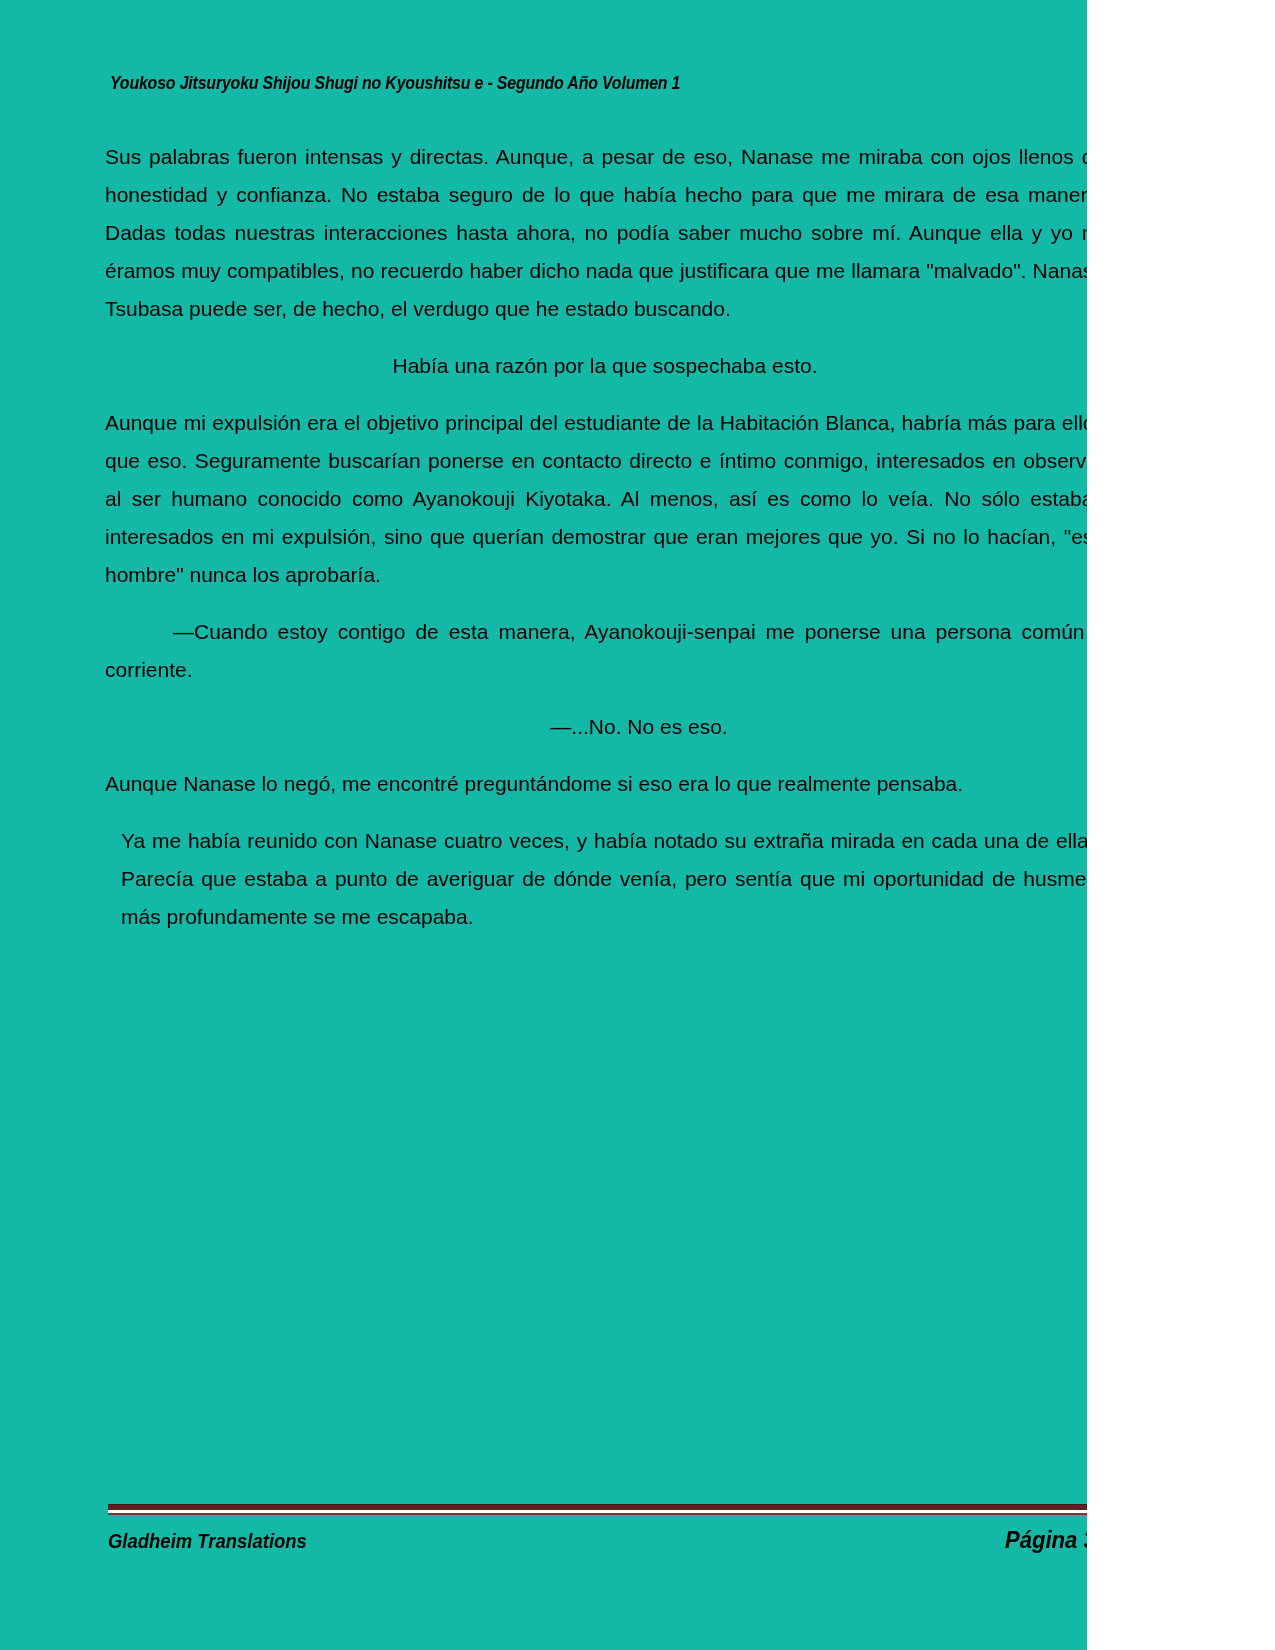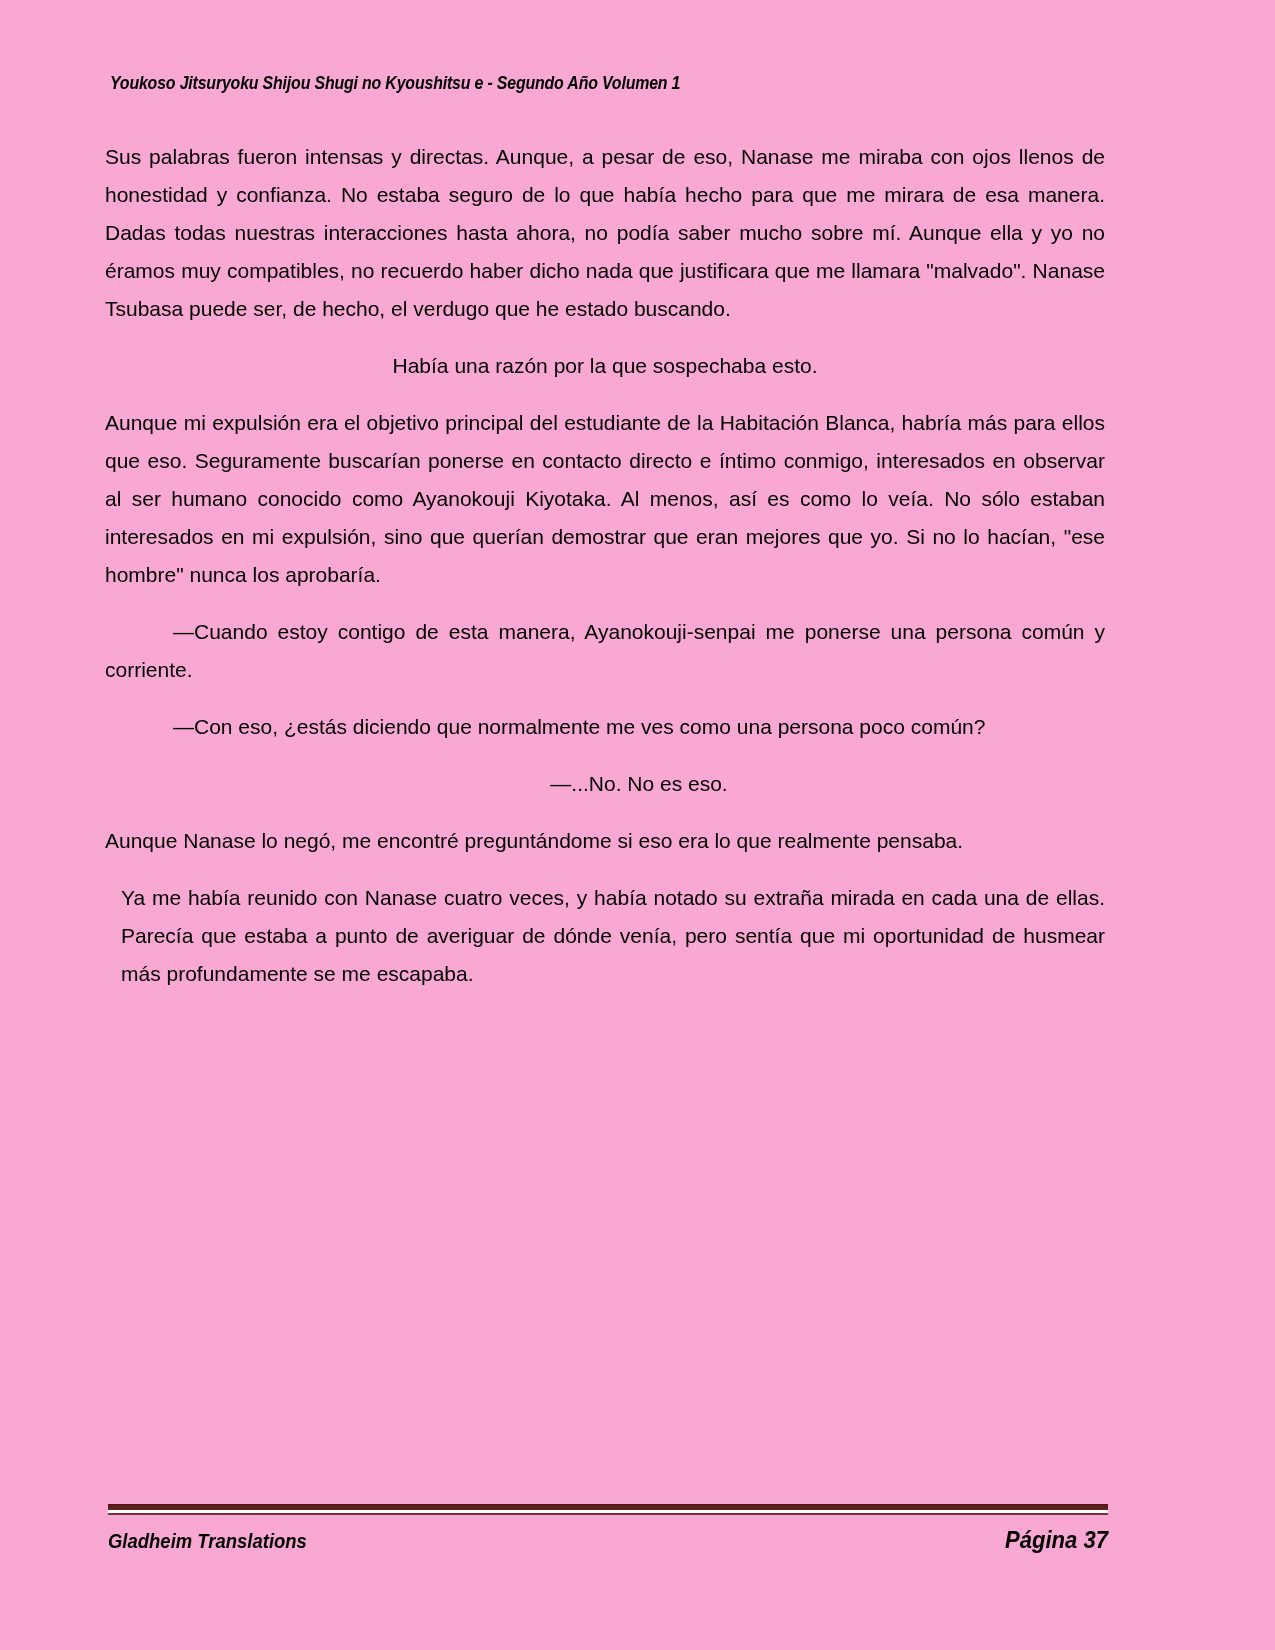"Youkoso Jitsuryoku Shijou Shugi no" .page { background: #f9a8d4 -> #14b8a6; width: 1275px -> 1087px }
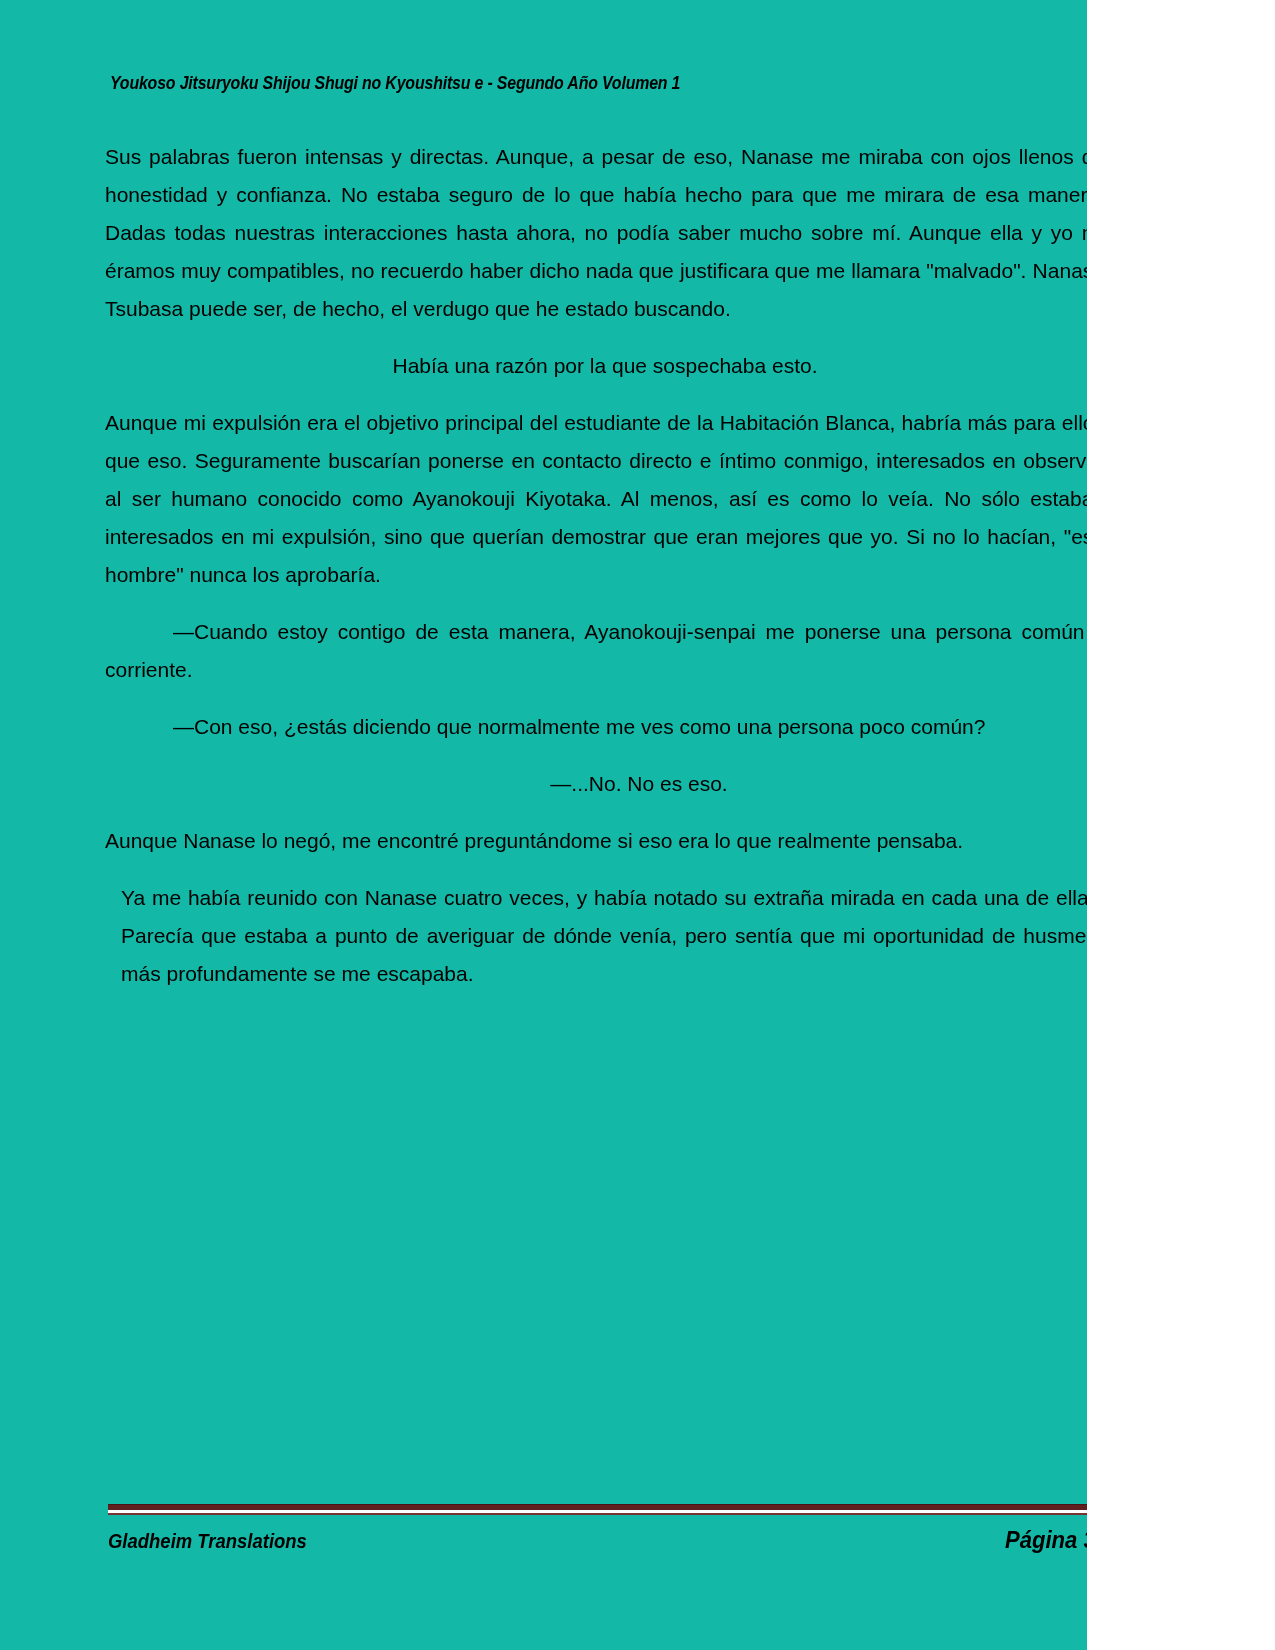"—Con eso, ¿estás diciendo que" p.para { html: <p>—Con eso, ¿estás diciendo que normalmente me ves como una persona poco común?</p> -> none }
